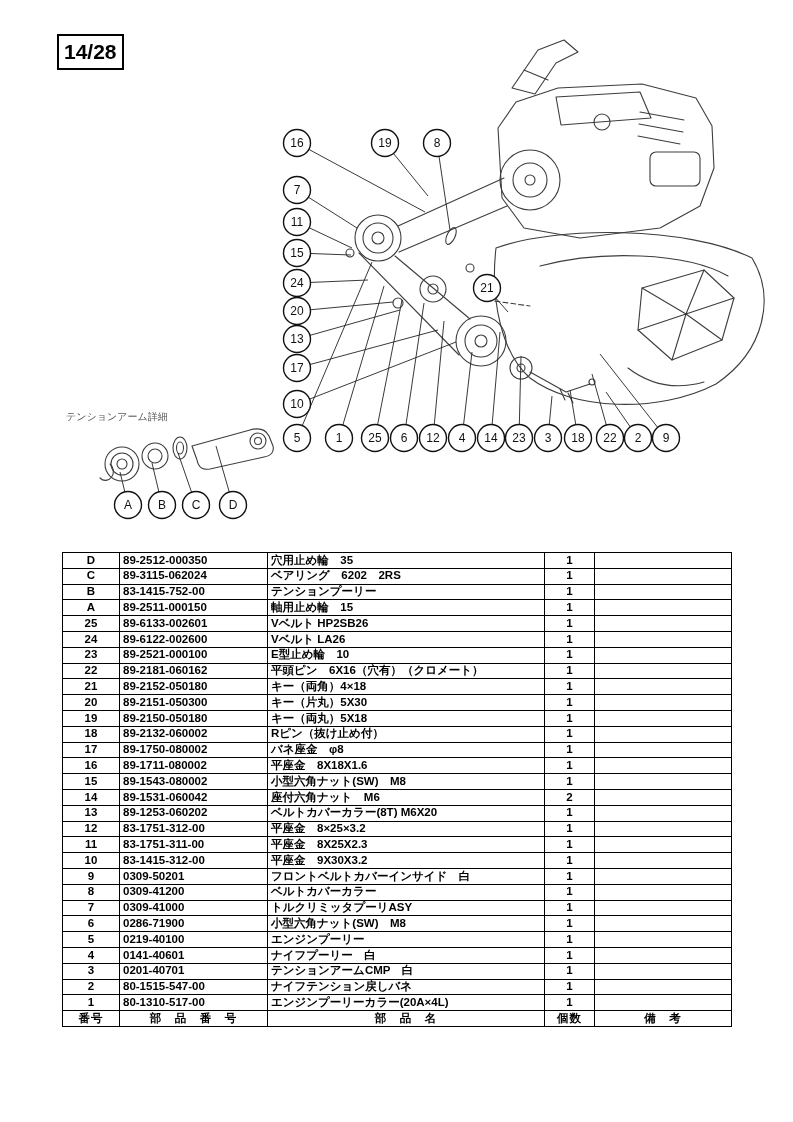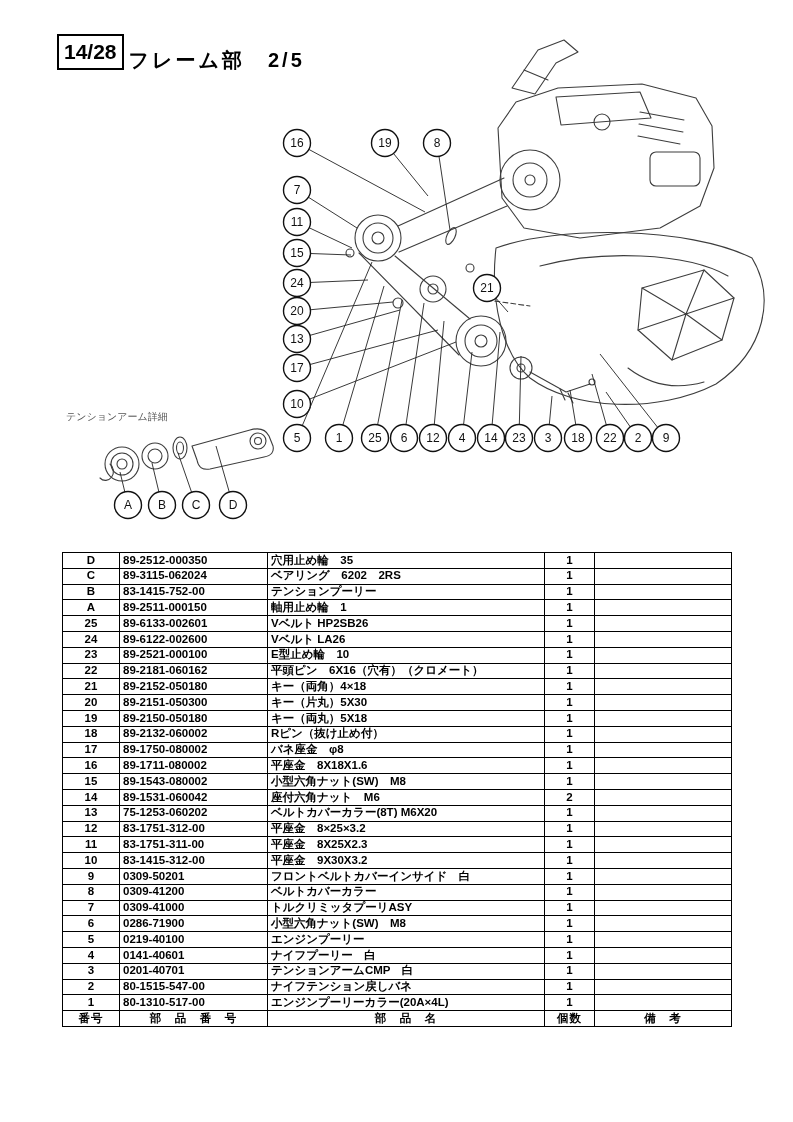"フレーム部 2/5" div.title { html: <div>フレーム部 2/5</div> -> none }
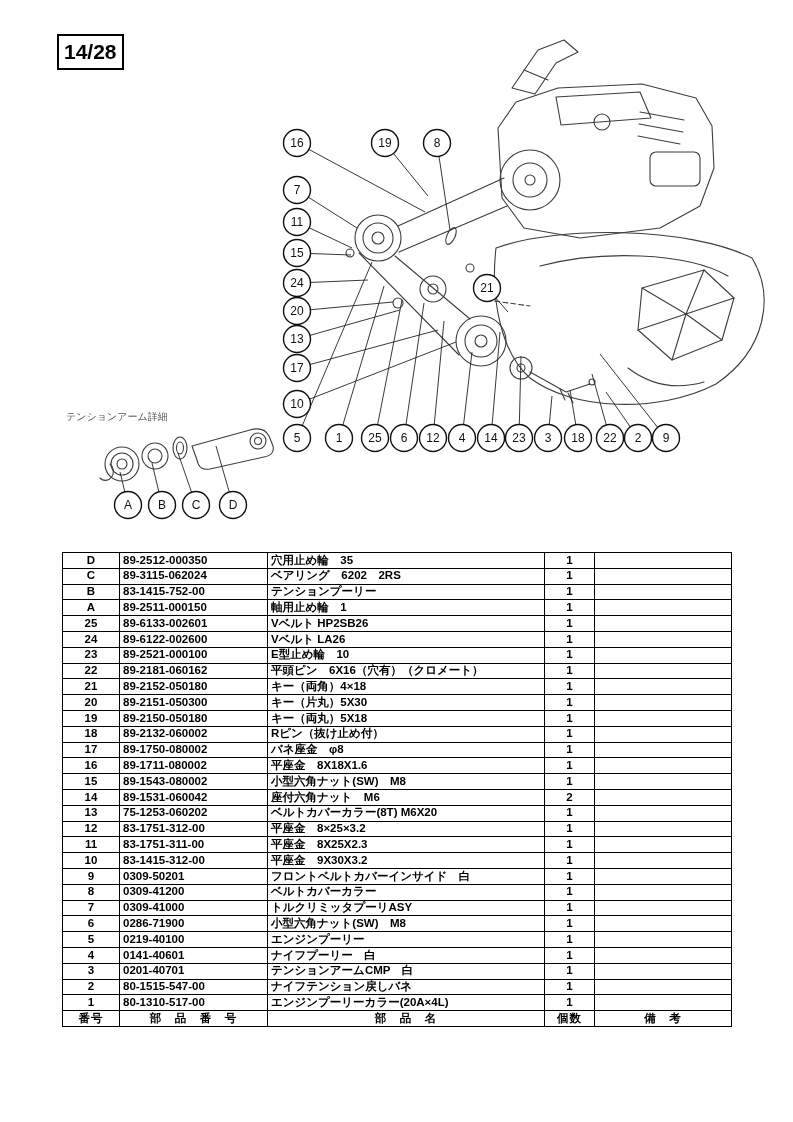"軸用止め輪 1" td.col-name { text: 1 -> 15 }
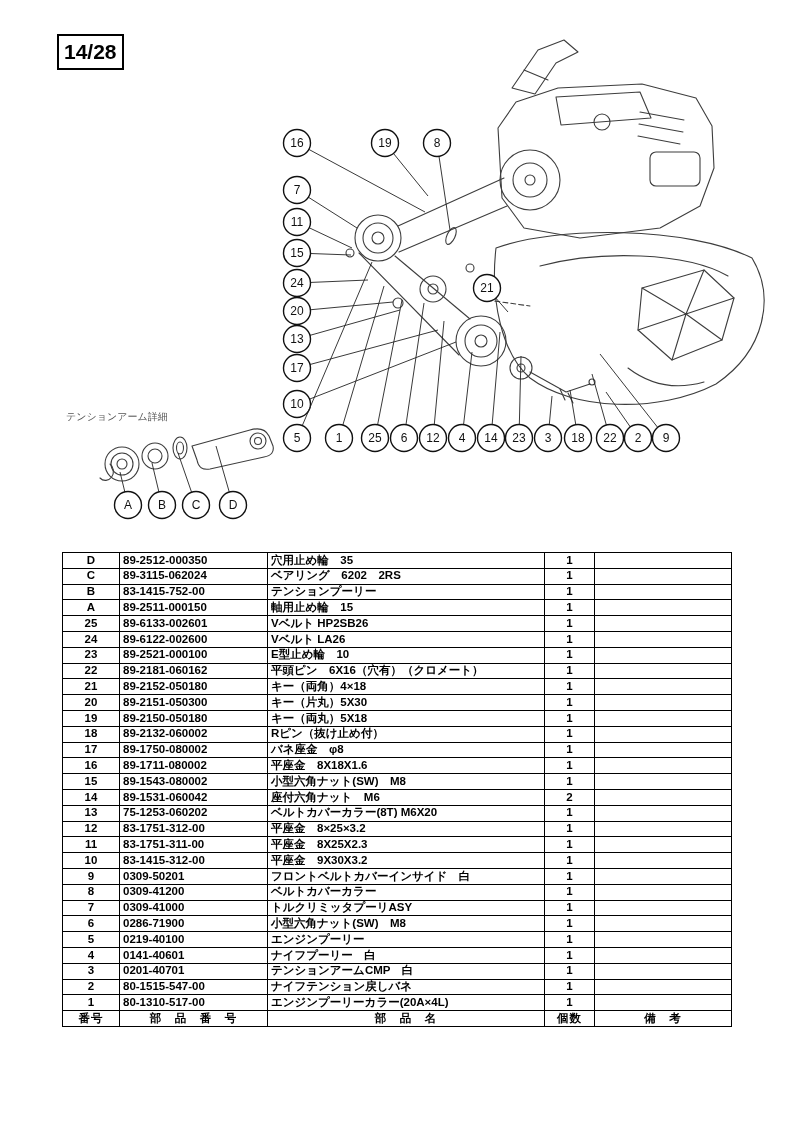"75-1253-060202" td.col-part_no { text: 75-1253-060202 -> 89-1253-060202 }
